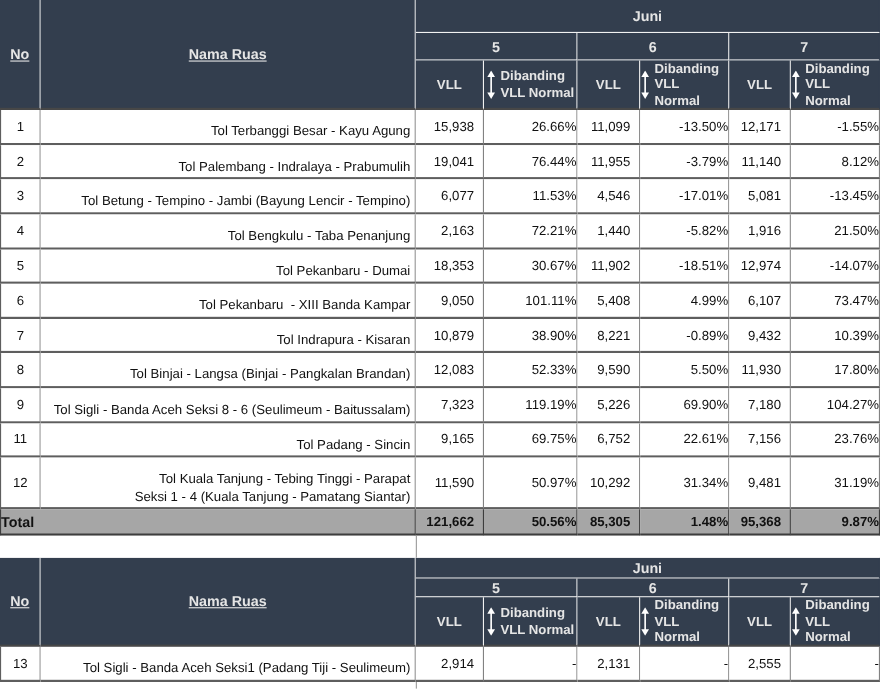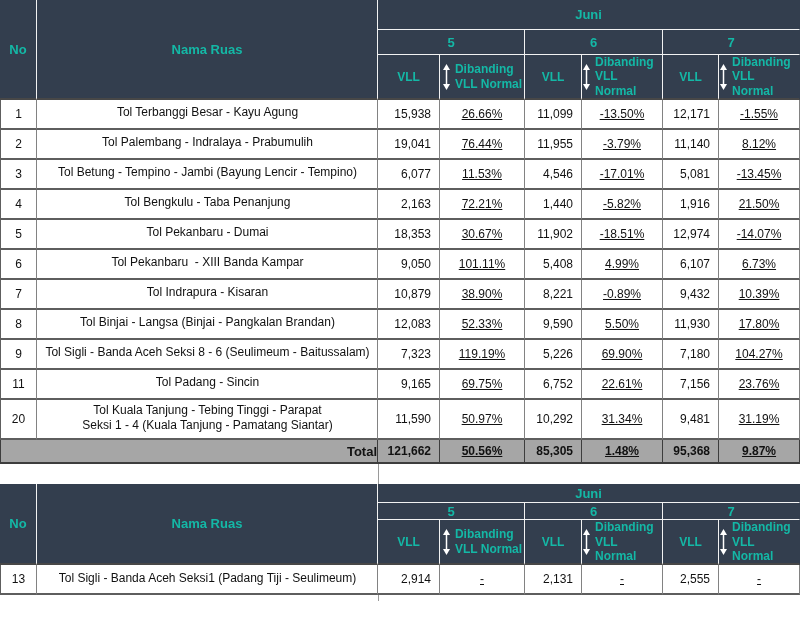"Juni" thead th { color: #14b8a6 -> #e5e5e5 }
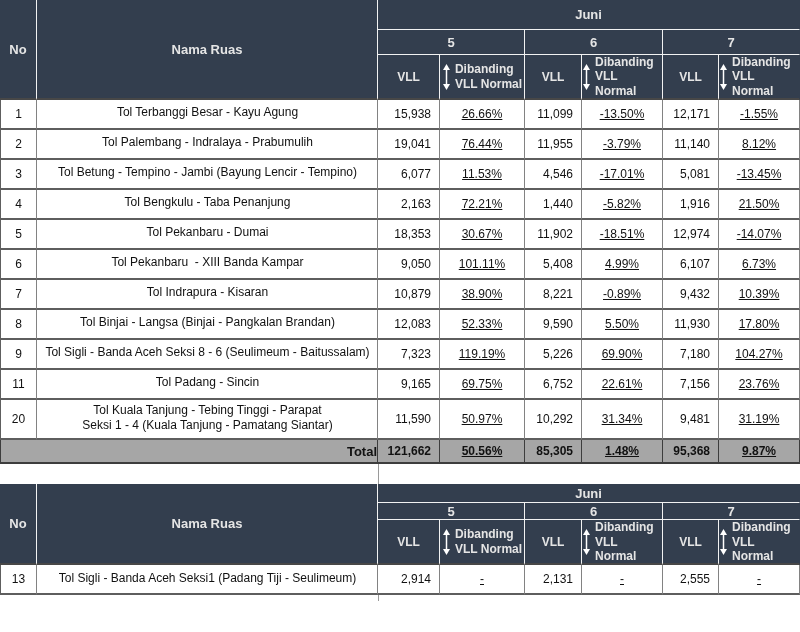"No" .th-no,.th-nama { text-decoration: none -> underline }
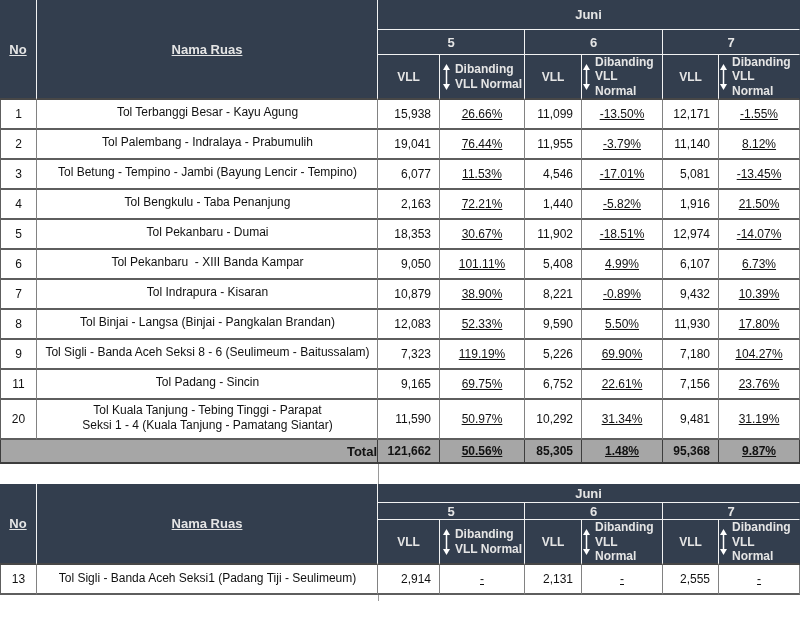"Tol Terbanggi Besar - Kayu" .cell-nama { padding: 0 4px 2px 5px -> 12px 4px 2px 5px; text-align: center -> right }
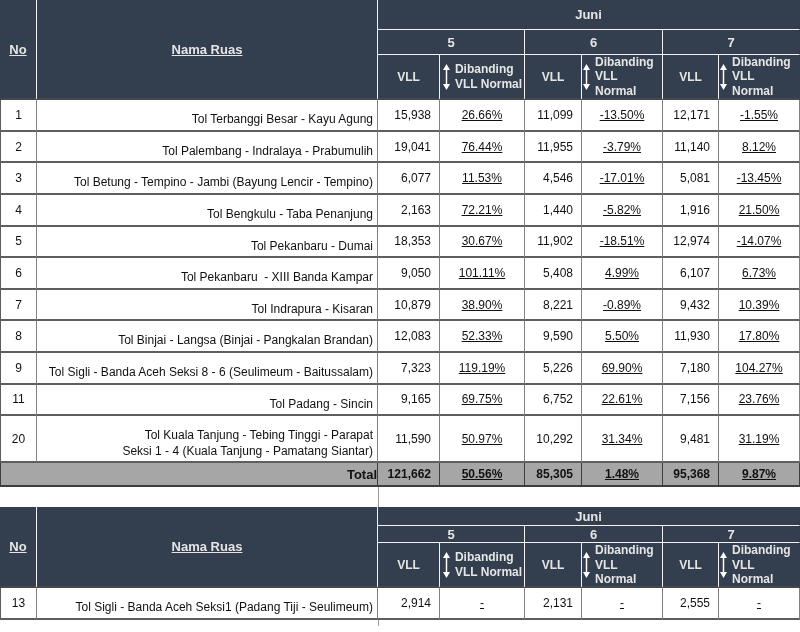"26.66%" .cell-dib { text-align: center -> right; text-decoration: underline -> none }
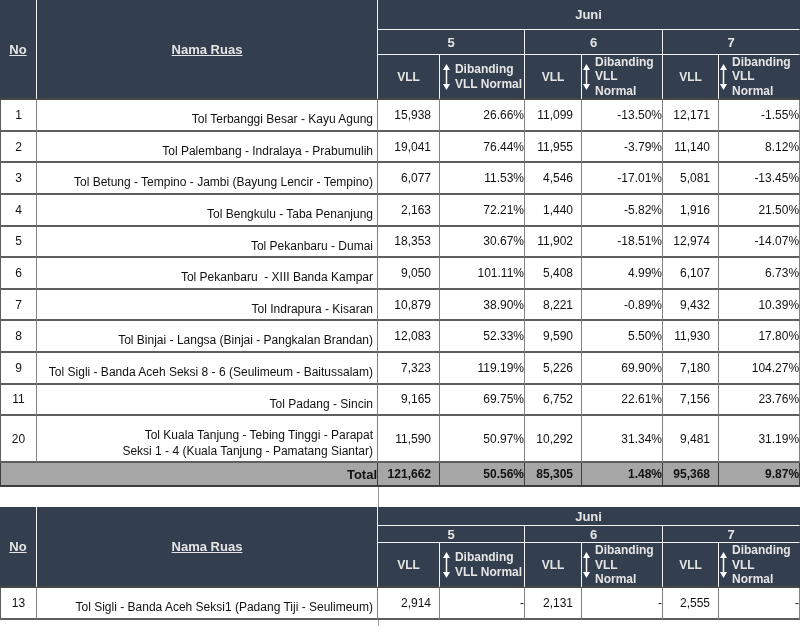"6.73%" td.cell-dib { text: 6.73% -> 73.47% }
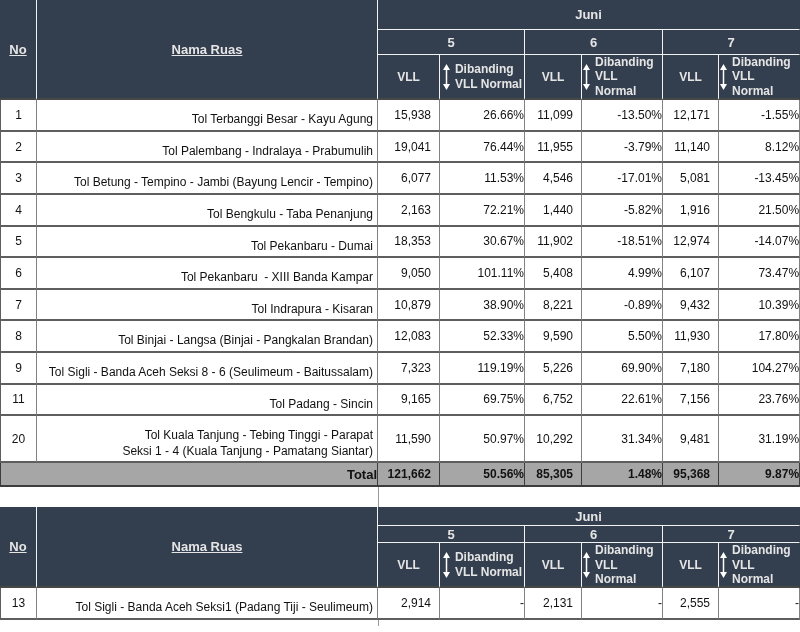"20" td.cell-no { text: 20 -> 12 }
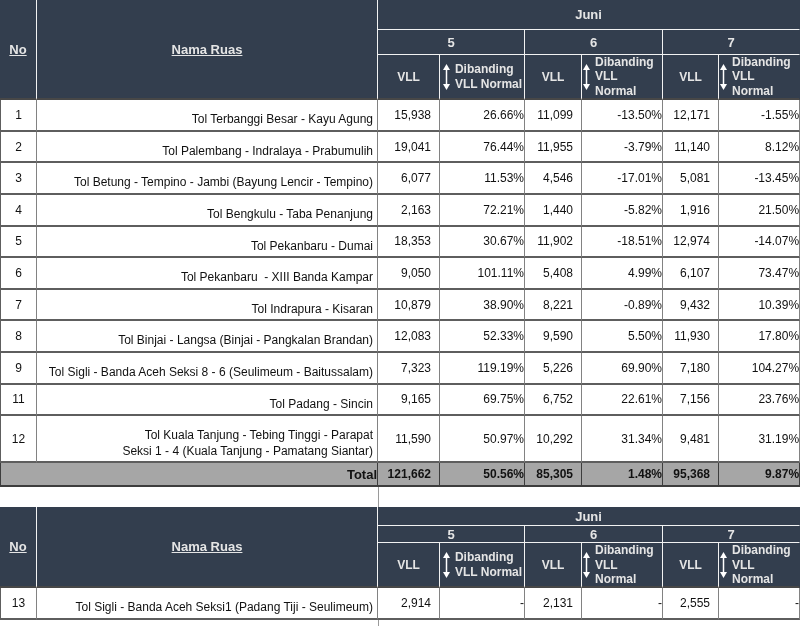"Total" .cell-total-label { text-align: right -> left }
